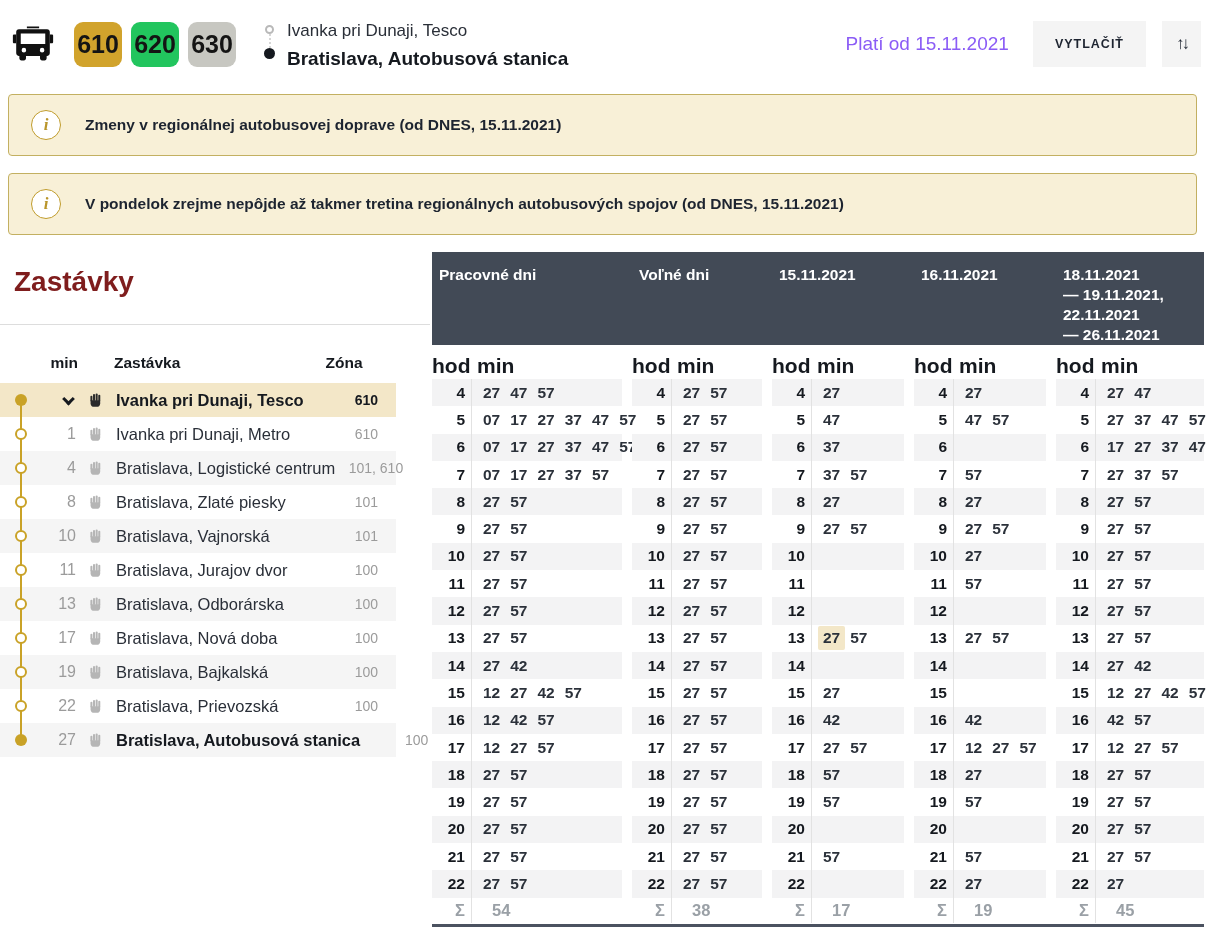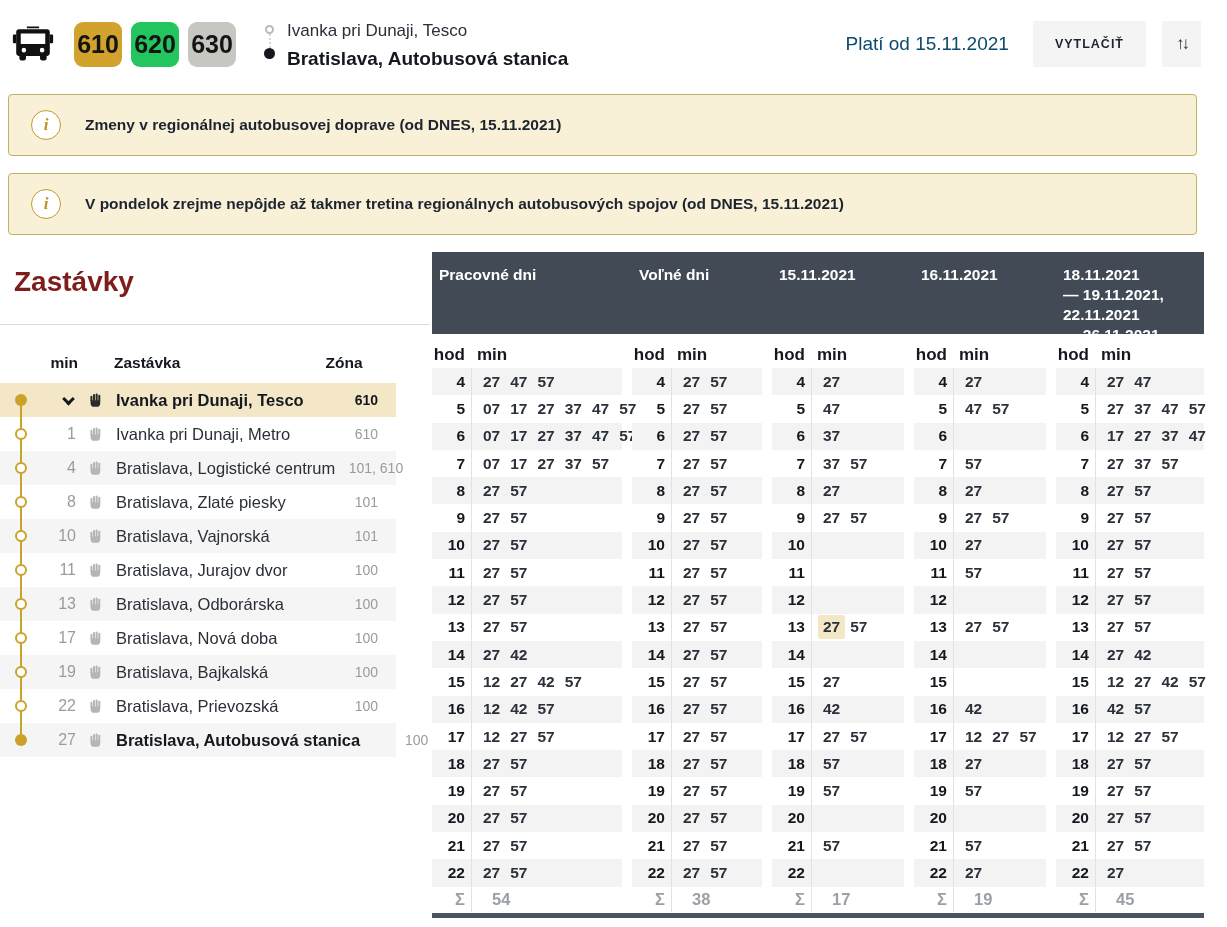"Platí od 15.11.2021" .valid-from { color: #0c4a6e -> #8b5cf6 }
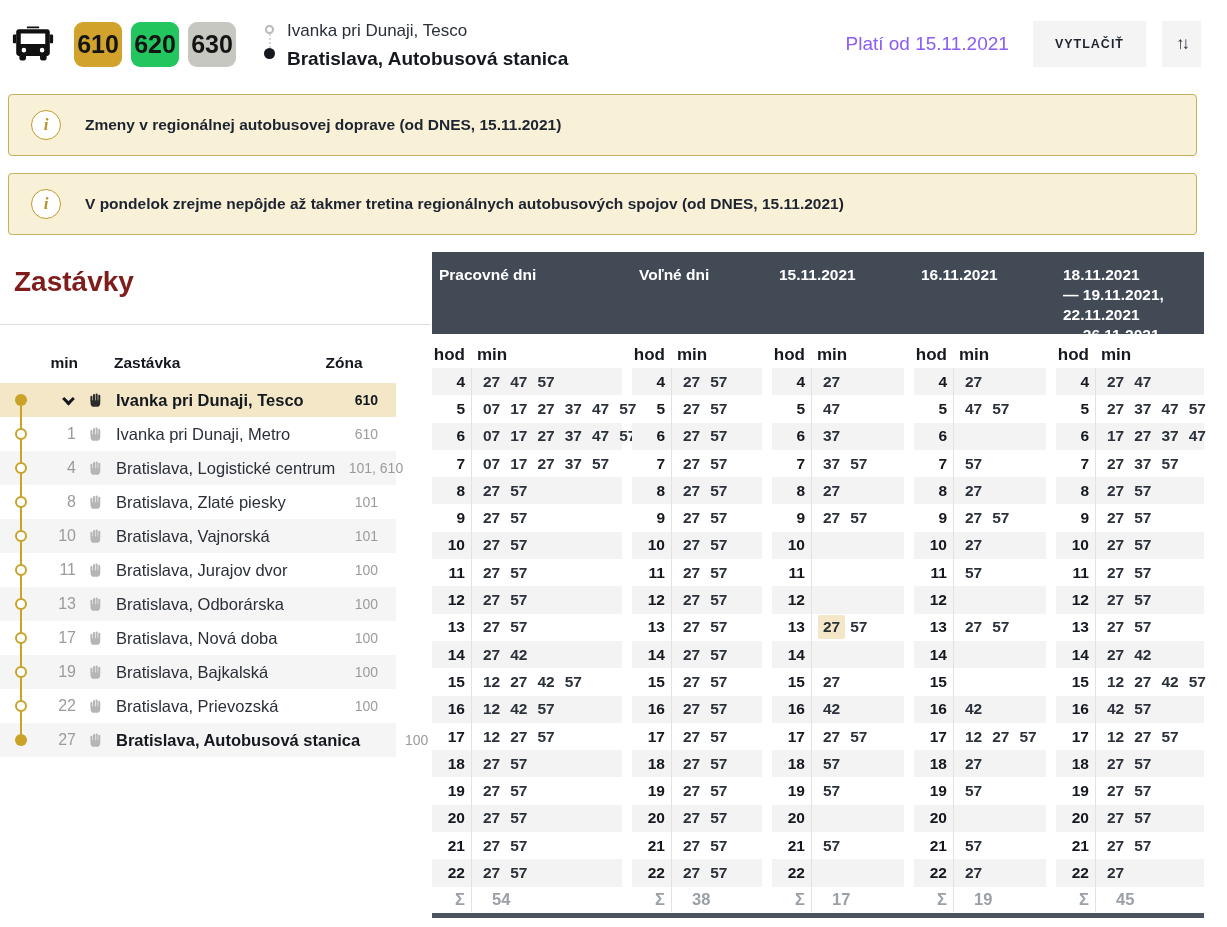"Pracovné dni" .tt-header { height: 82px -> 93px }
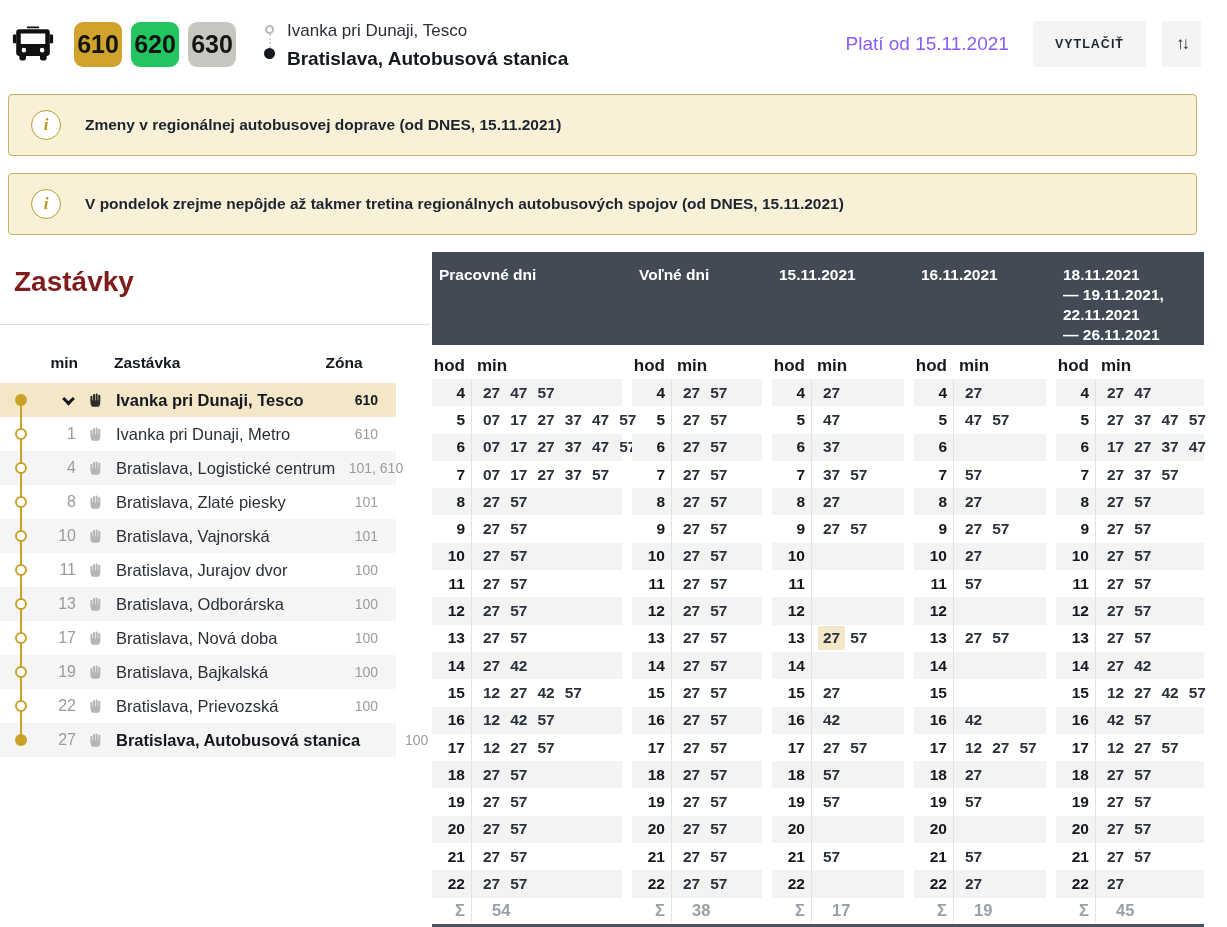"hod" .tt-col-head { font-size: 17px -> 21px }
